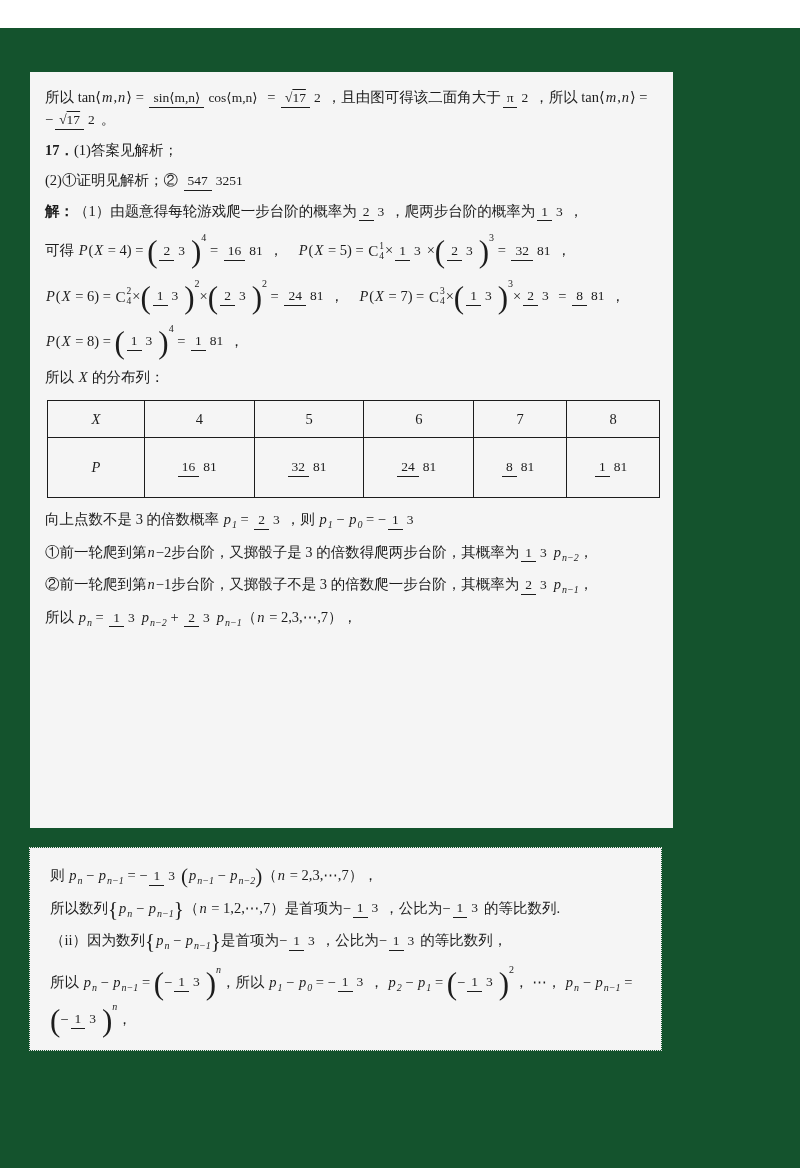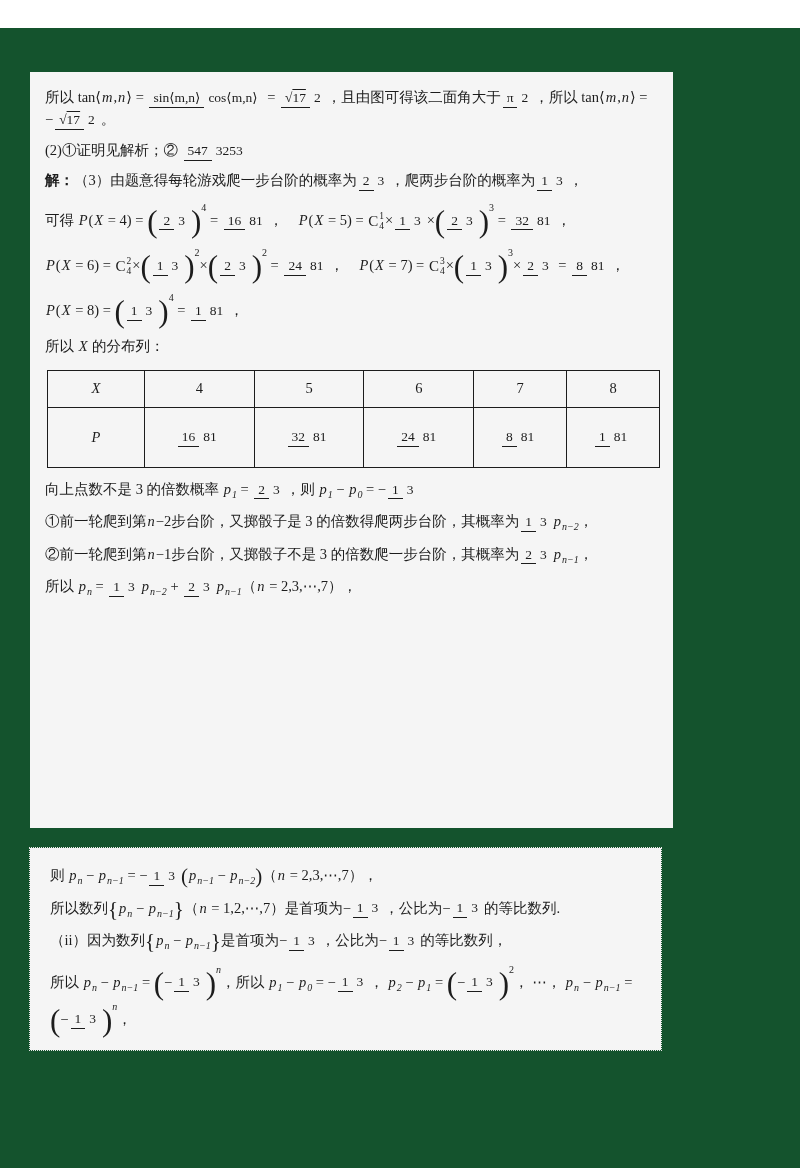"17．(1)答案见解析；" div.mline { html: none -> <div><span>17．</span><span>(1)答案见解析；</span></div> }
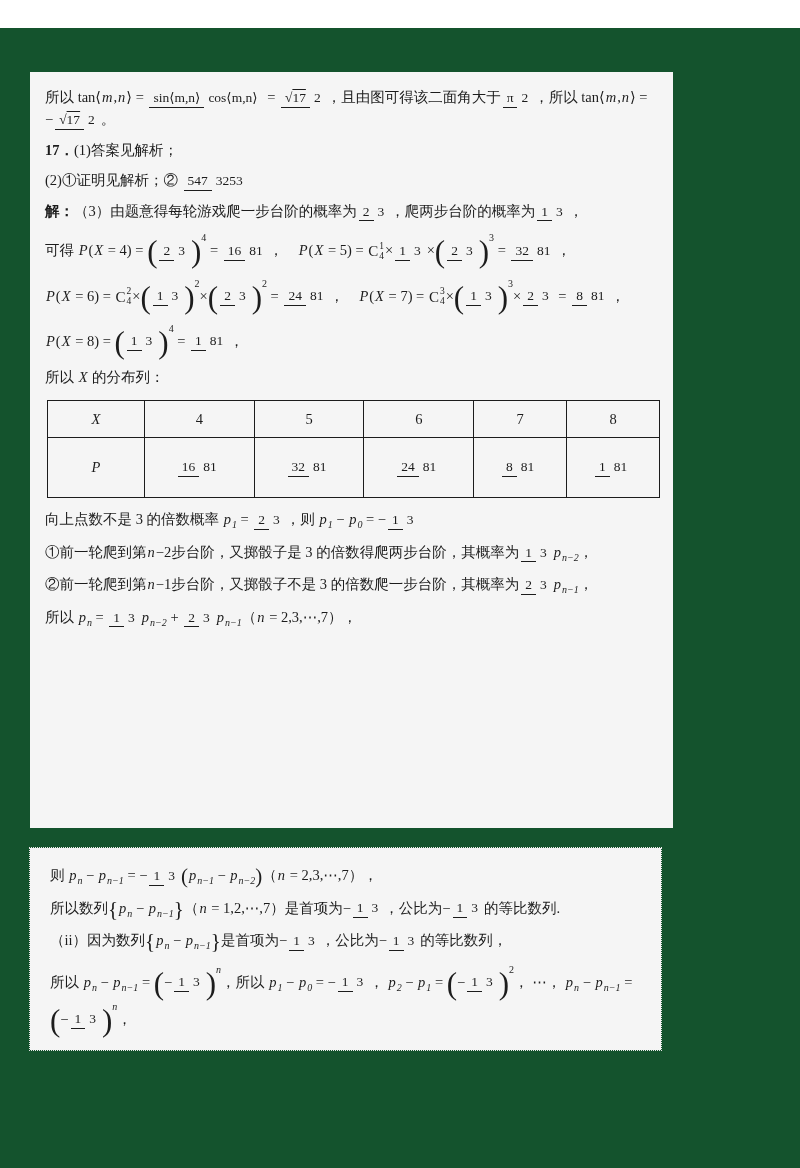"3253" span.den { text: 3253 -> 3251 }
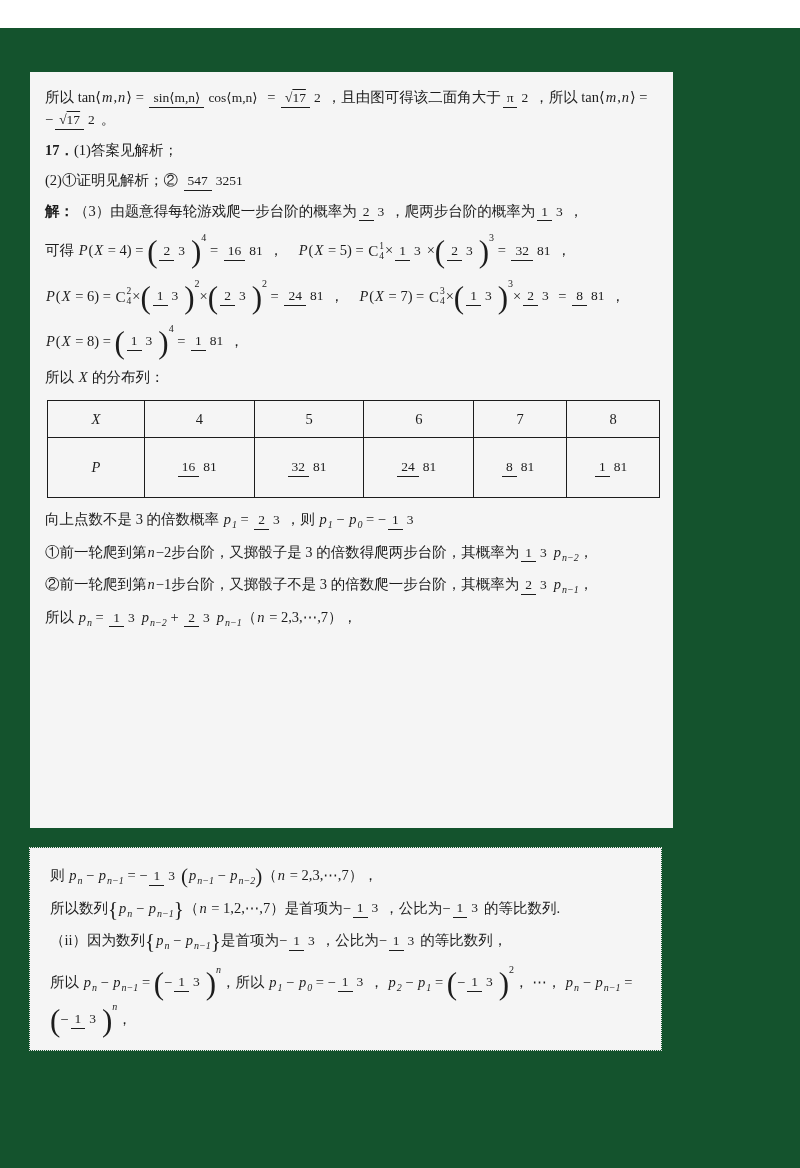"（3）由题意得每轮游戏爬一步台阶的概率为" span.tx { text: 3 -> 1 }
